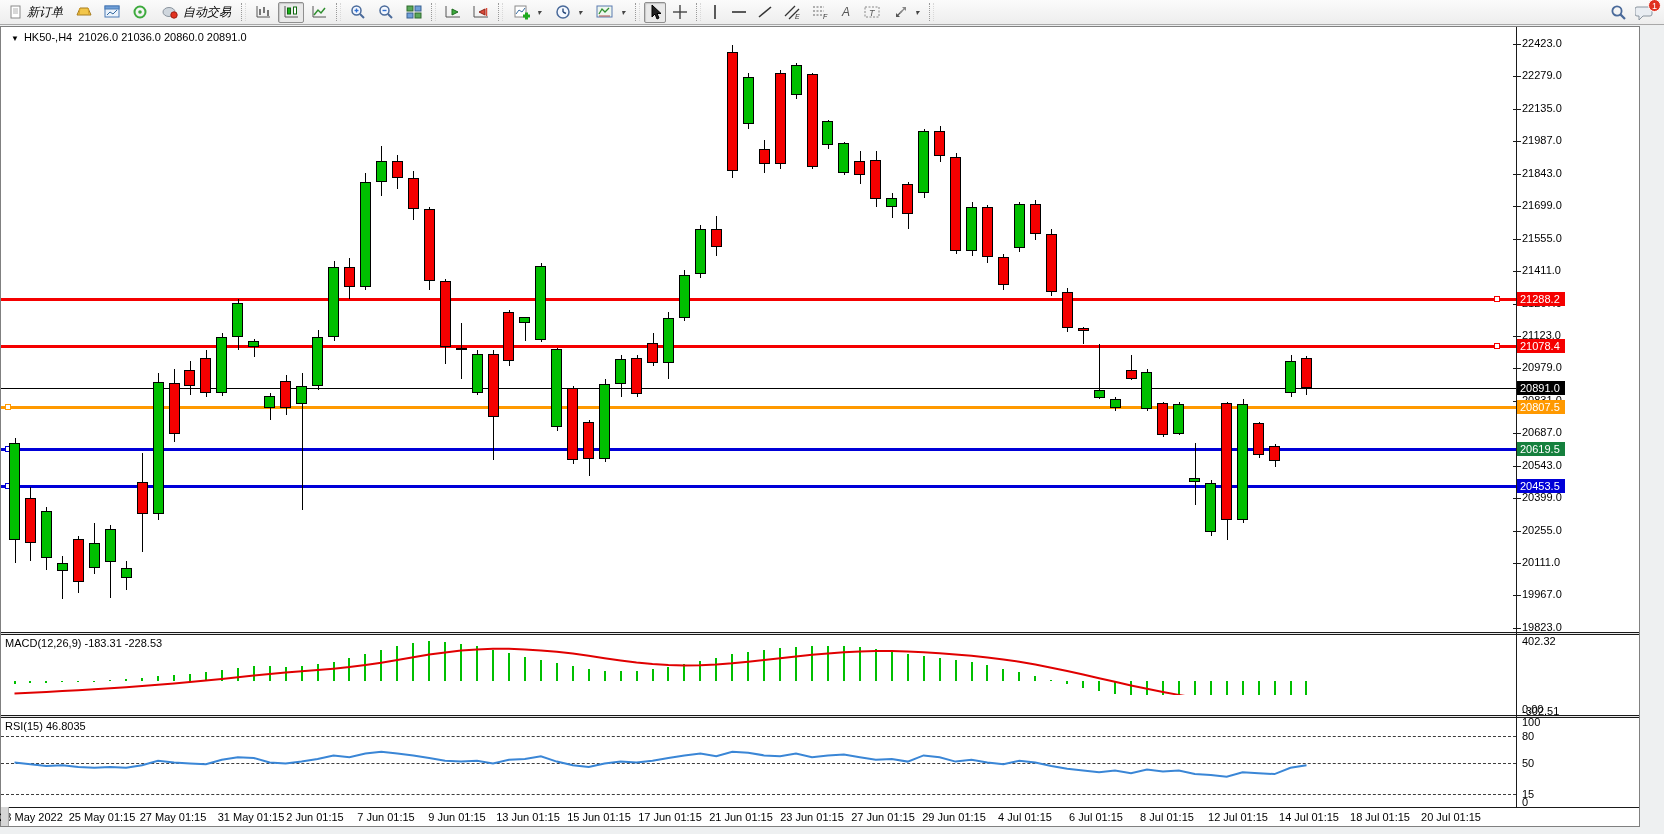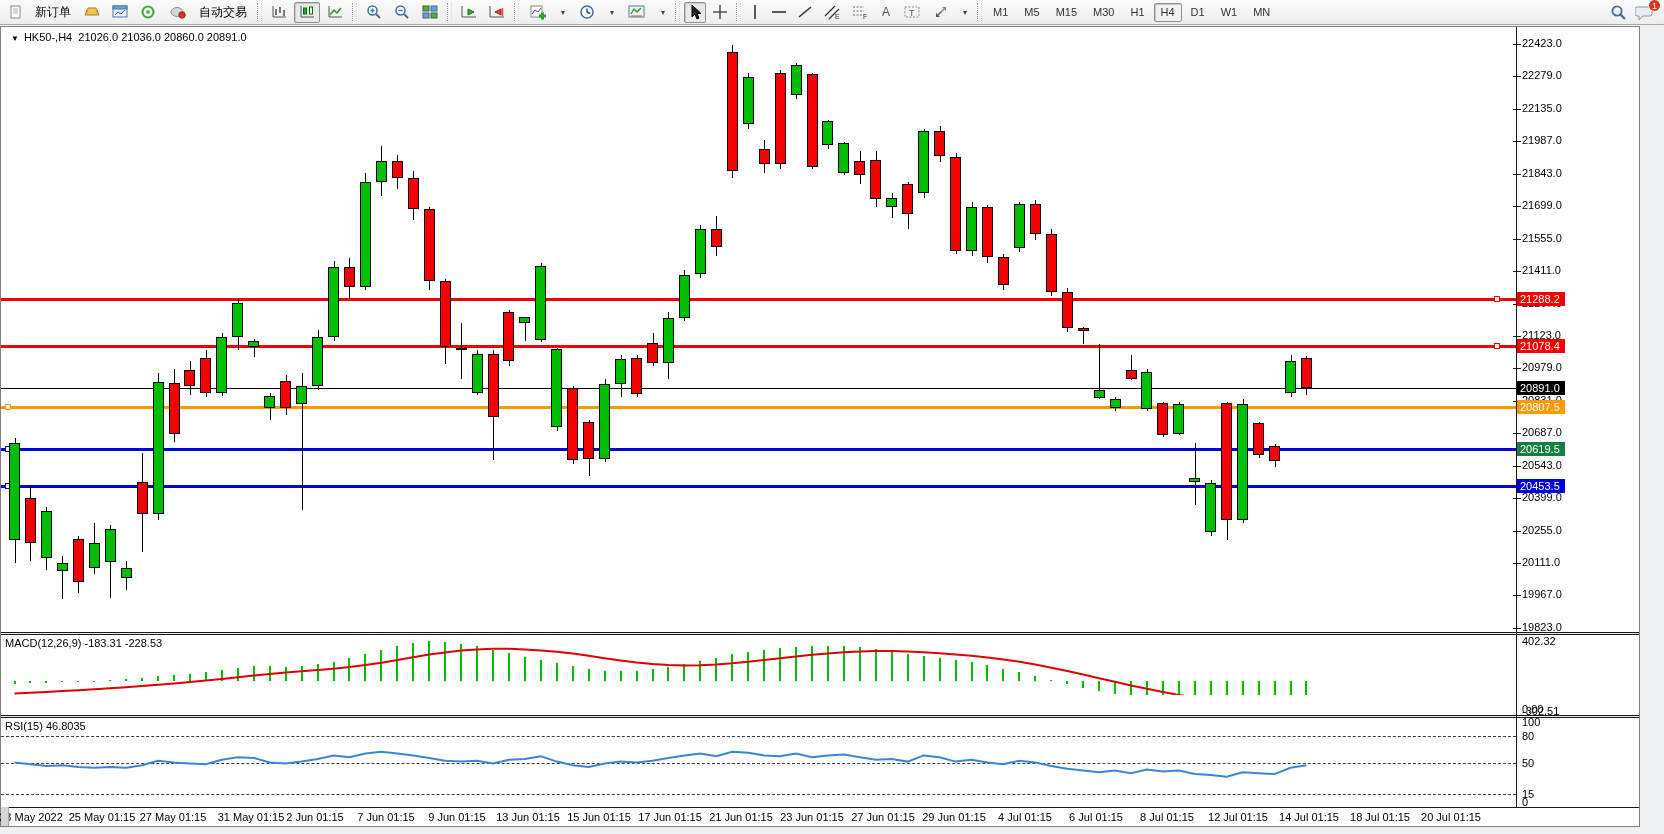"新订单" .tb-btn { font-style: none -> italic; gap: 12px -> 4px }
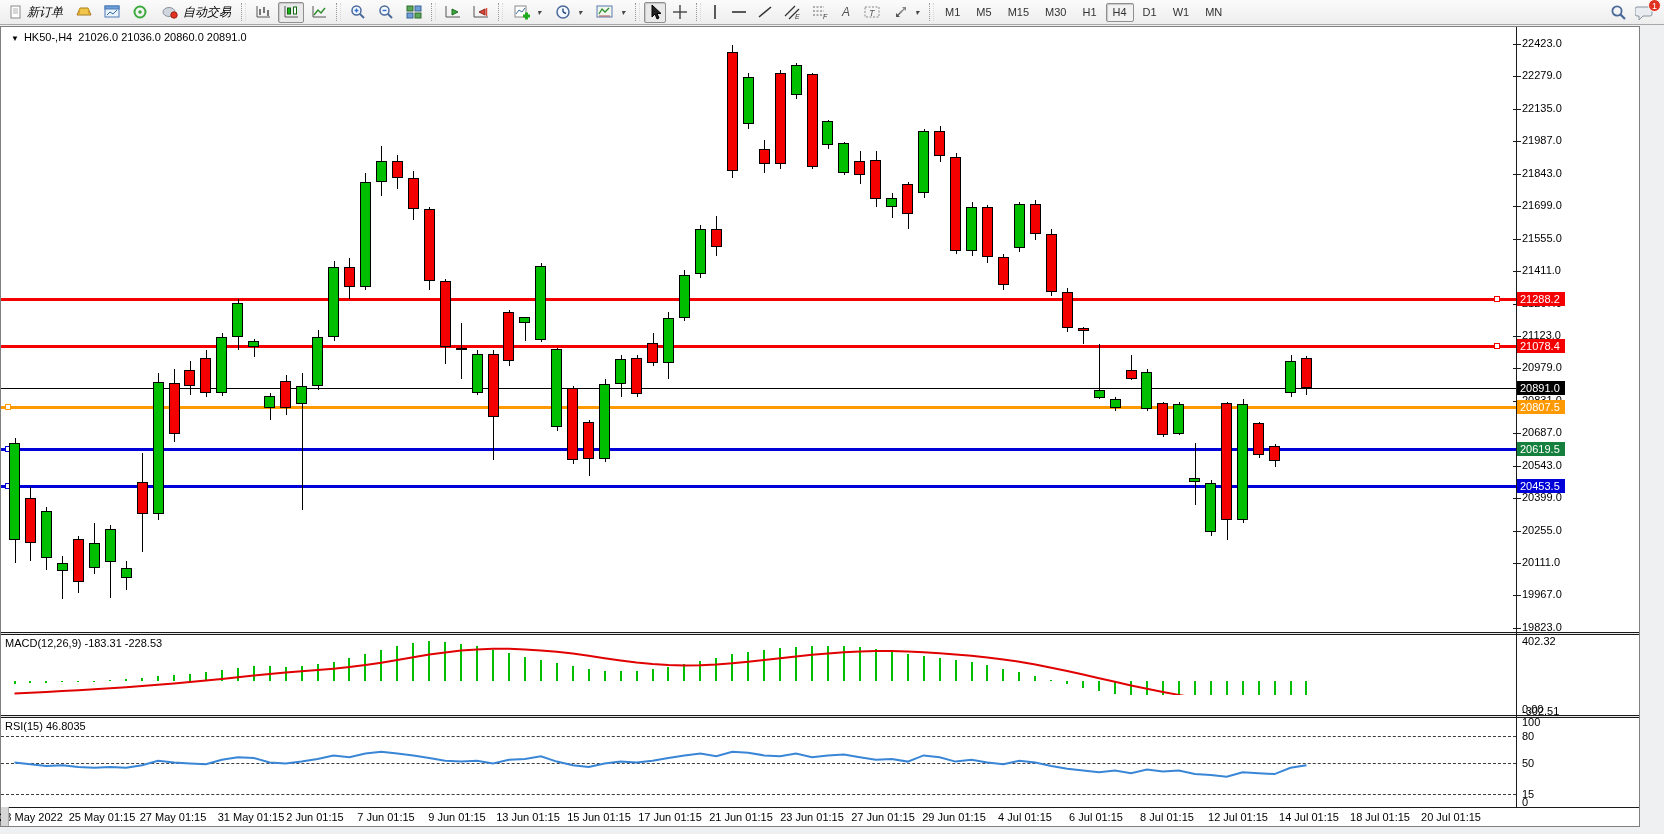"M1" div { html: <div> <div>M1</div> <div>M5</div> <div>M15</div> <div>M30</div> <div>H1</div> <div>H4</div> <div>D1</div> <div>W1</div> <div>MN</div> </div> -> none }
